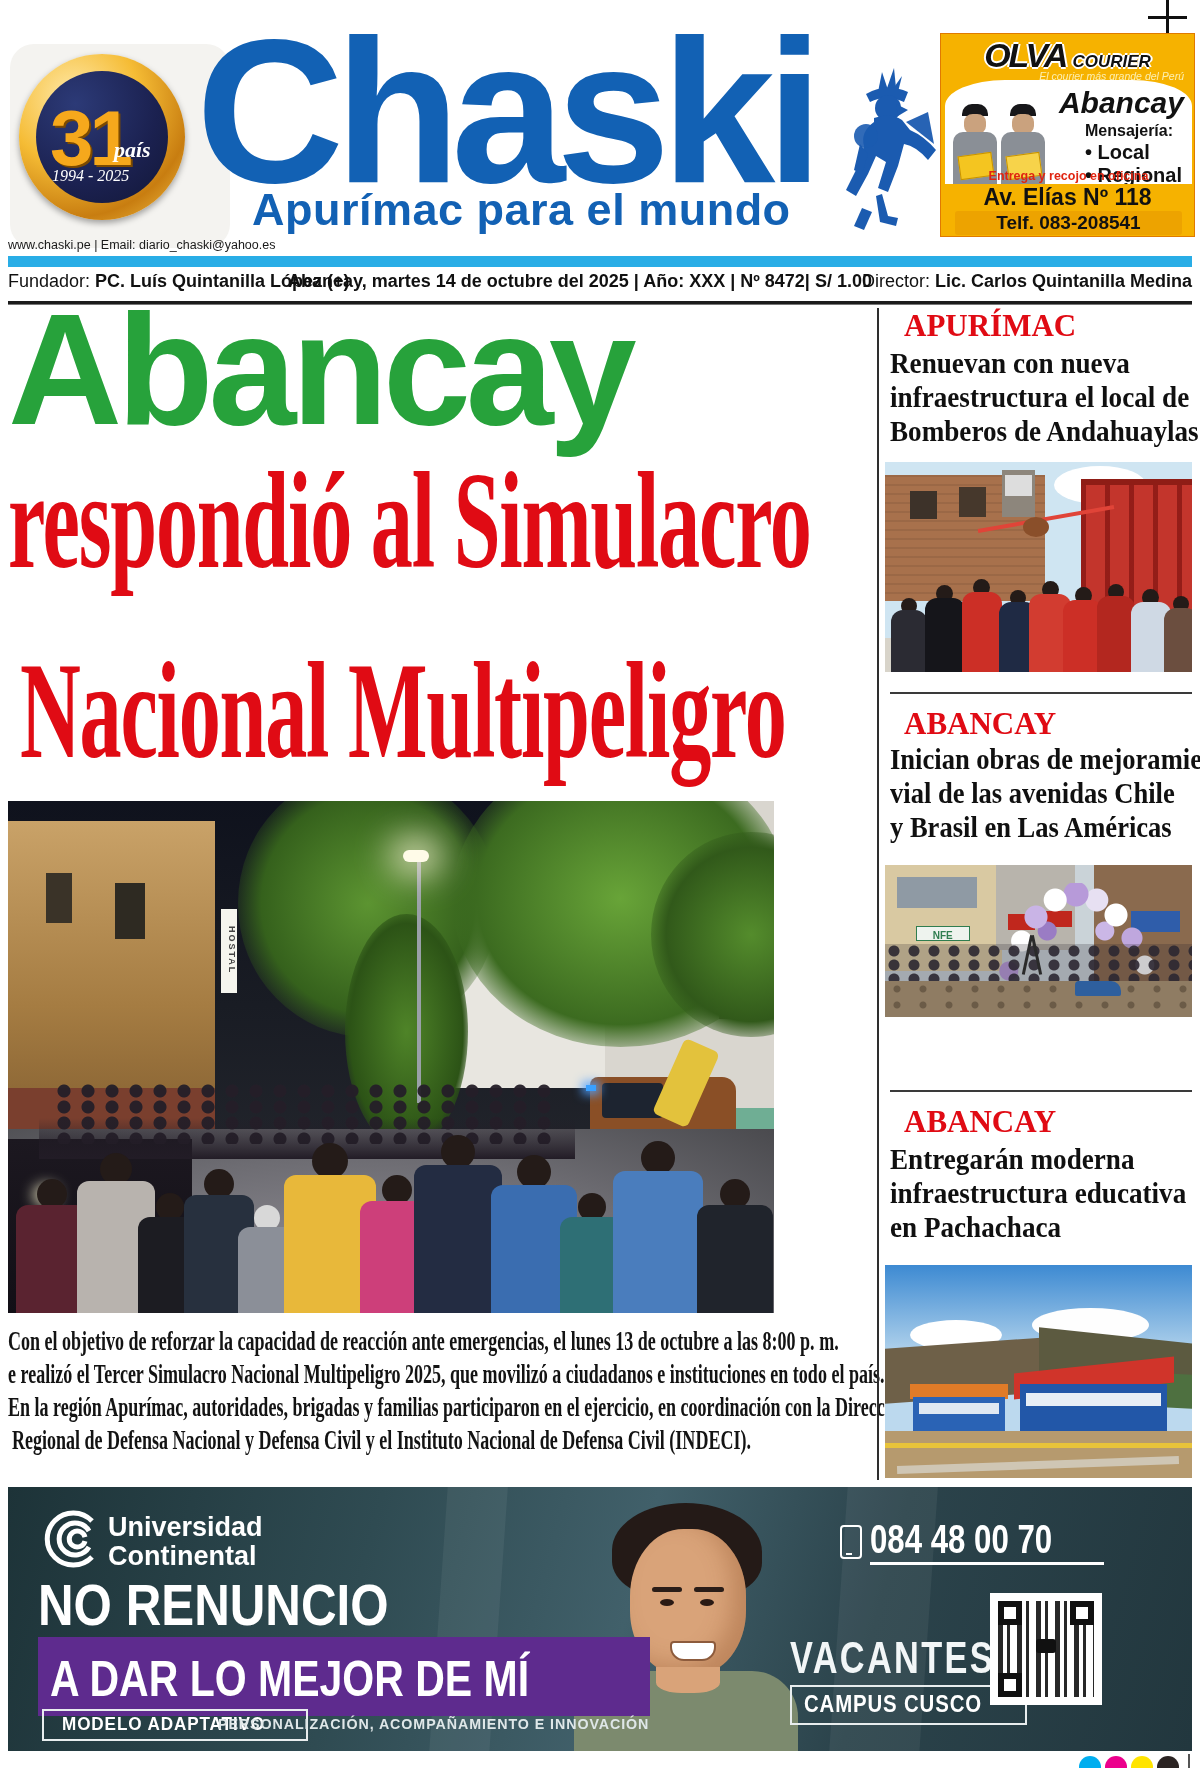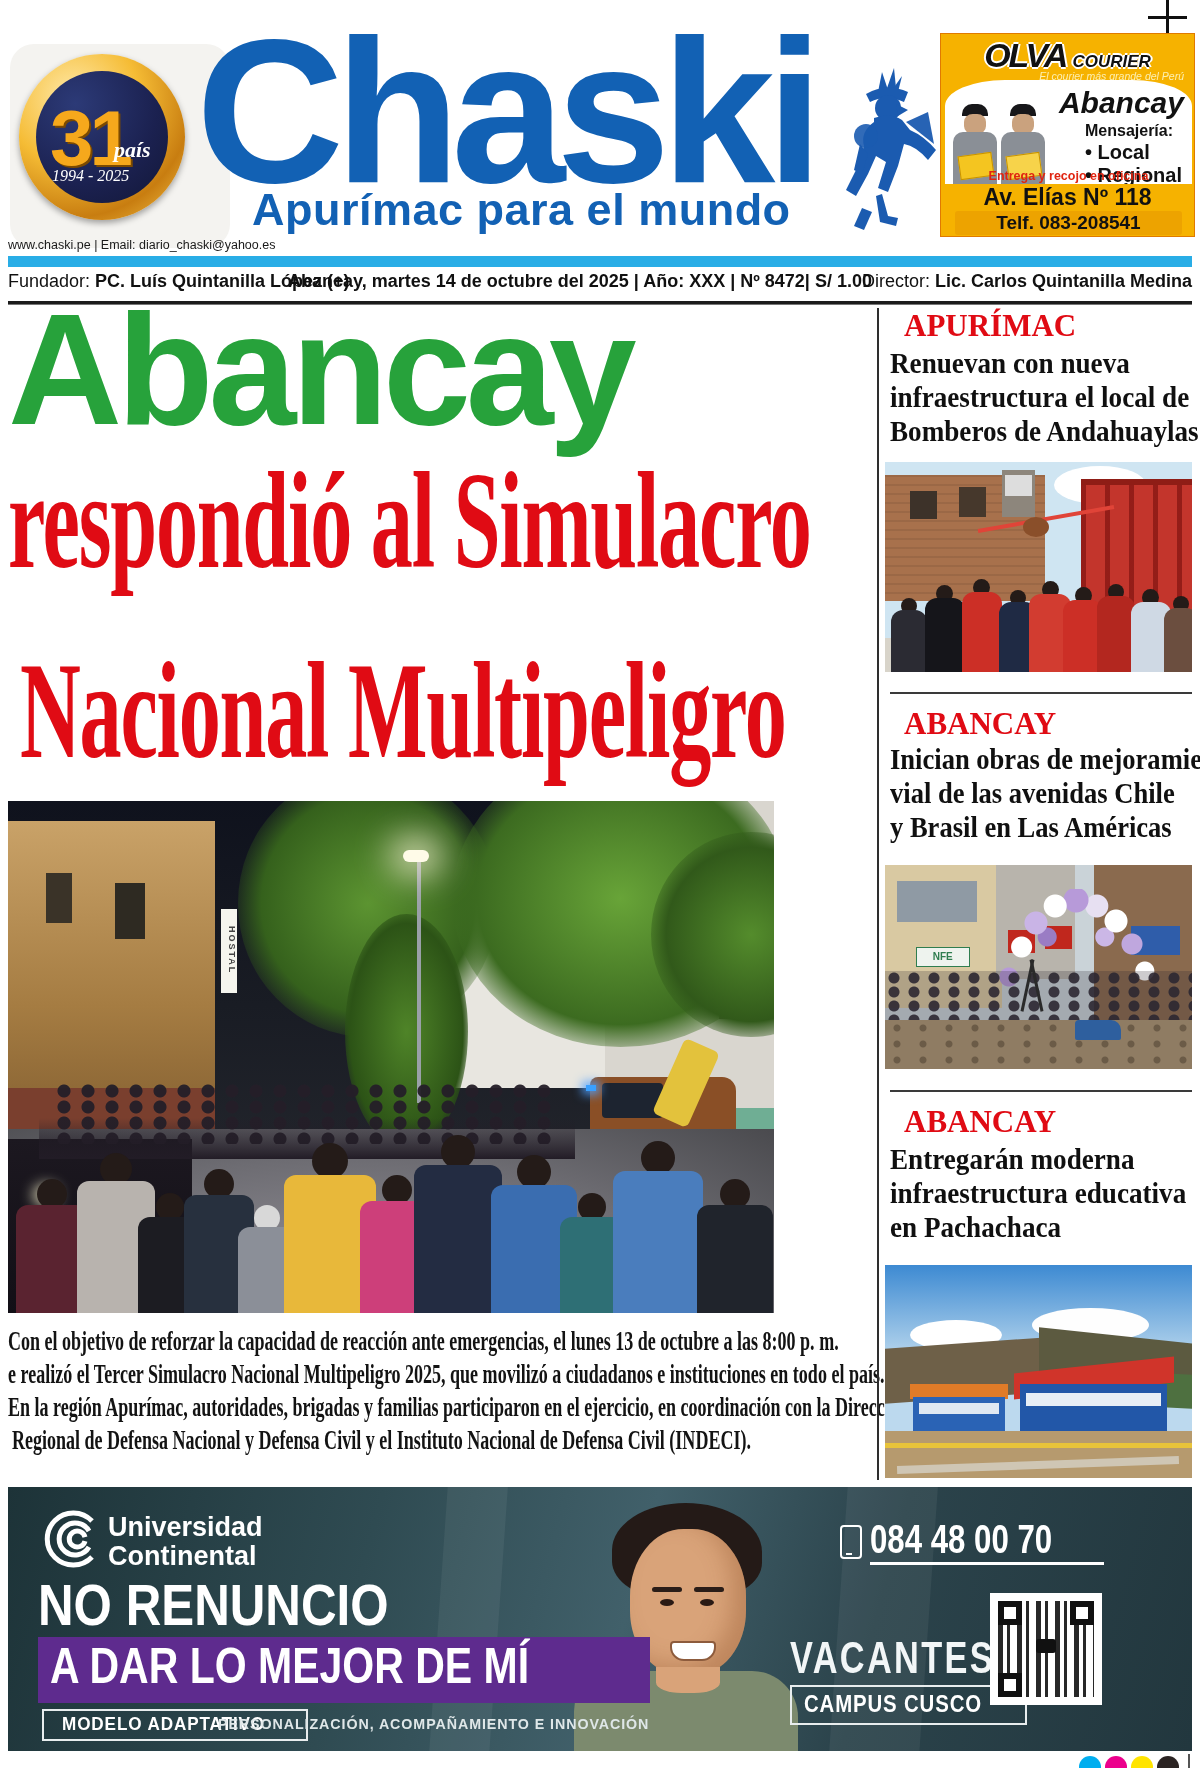"NFE" div.photo { height: 204px -> 152px }
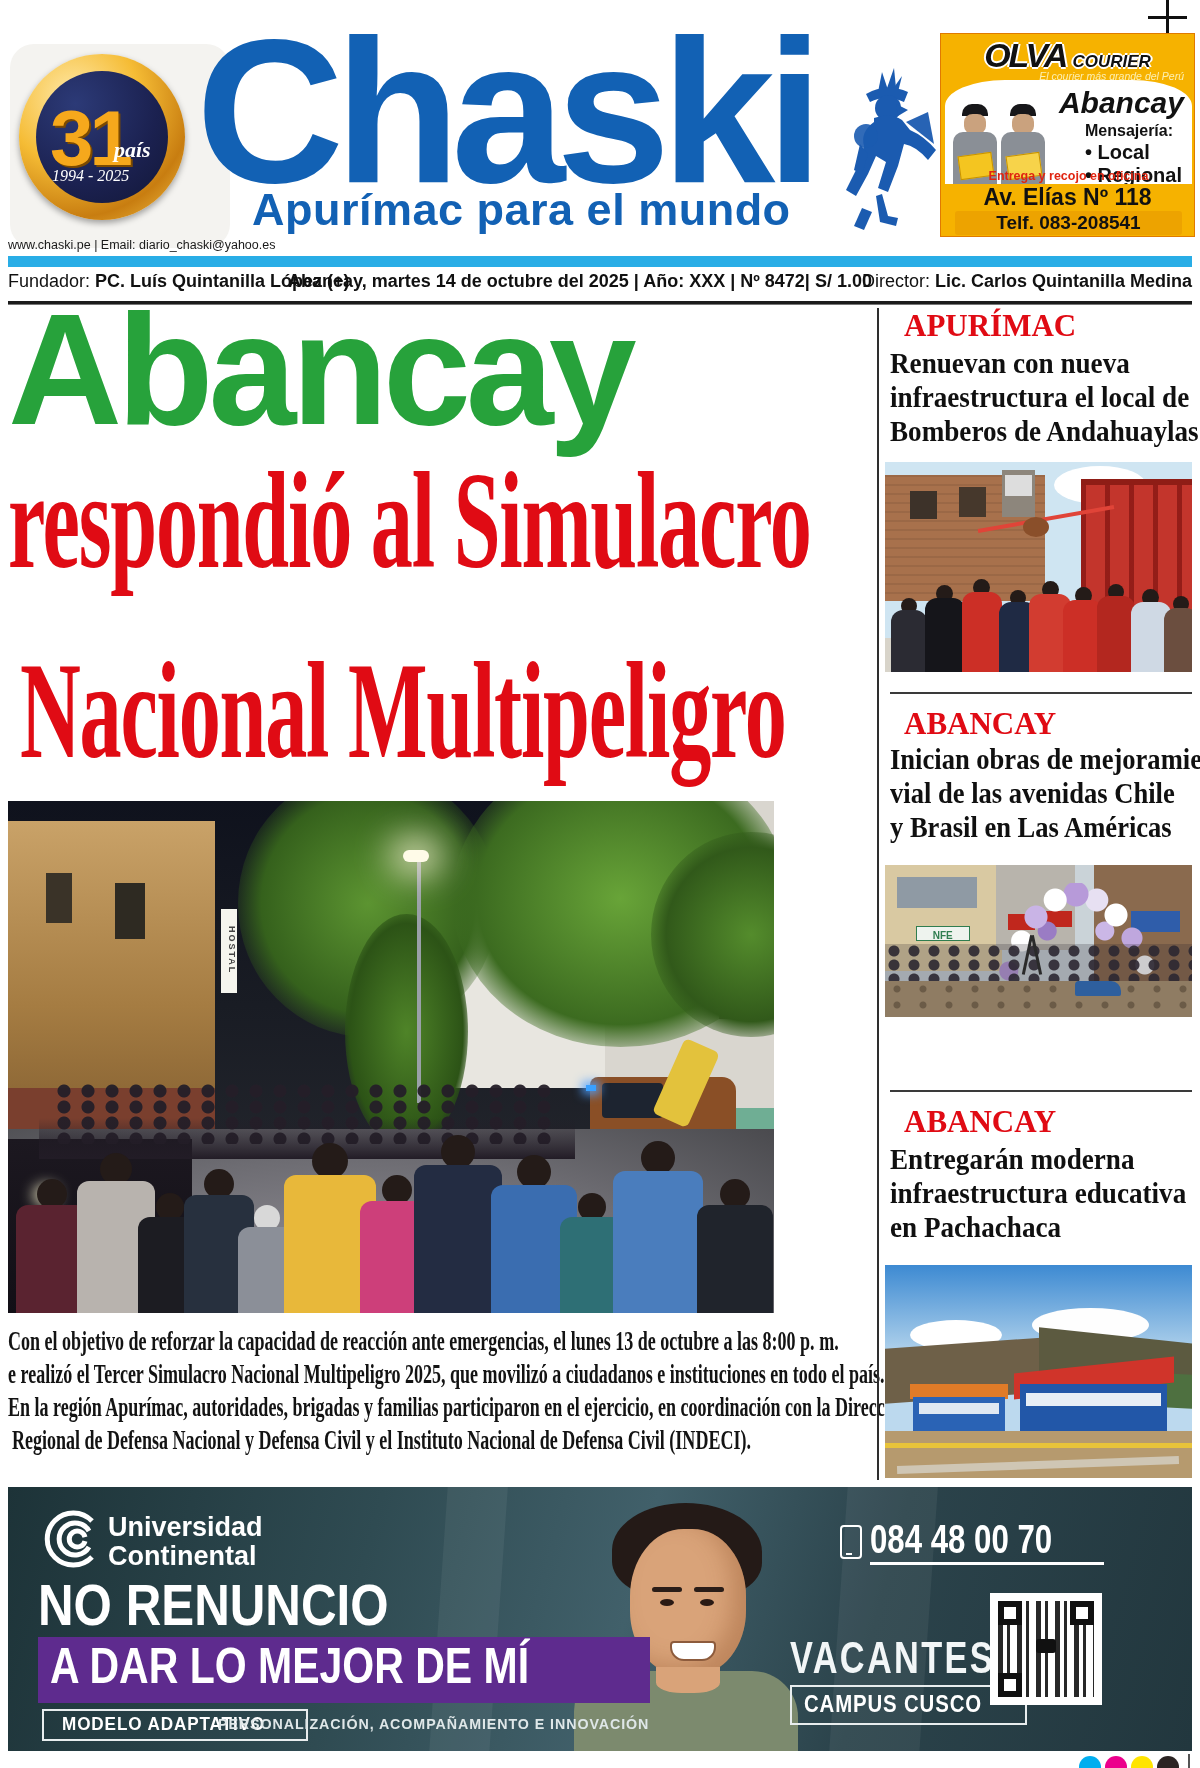"A DAR LO MEJOR DE" #uc-h2 { padding: 0 16px 8px 12px -> 13px 16px 8px 12px }
